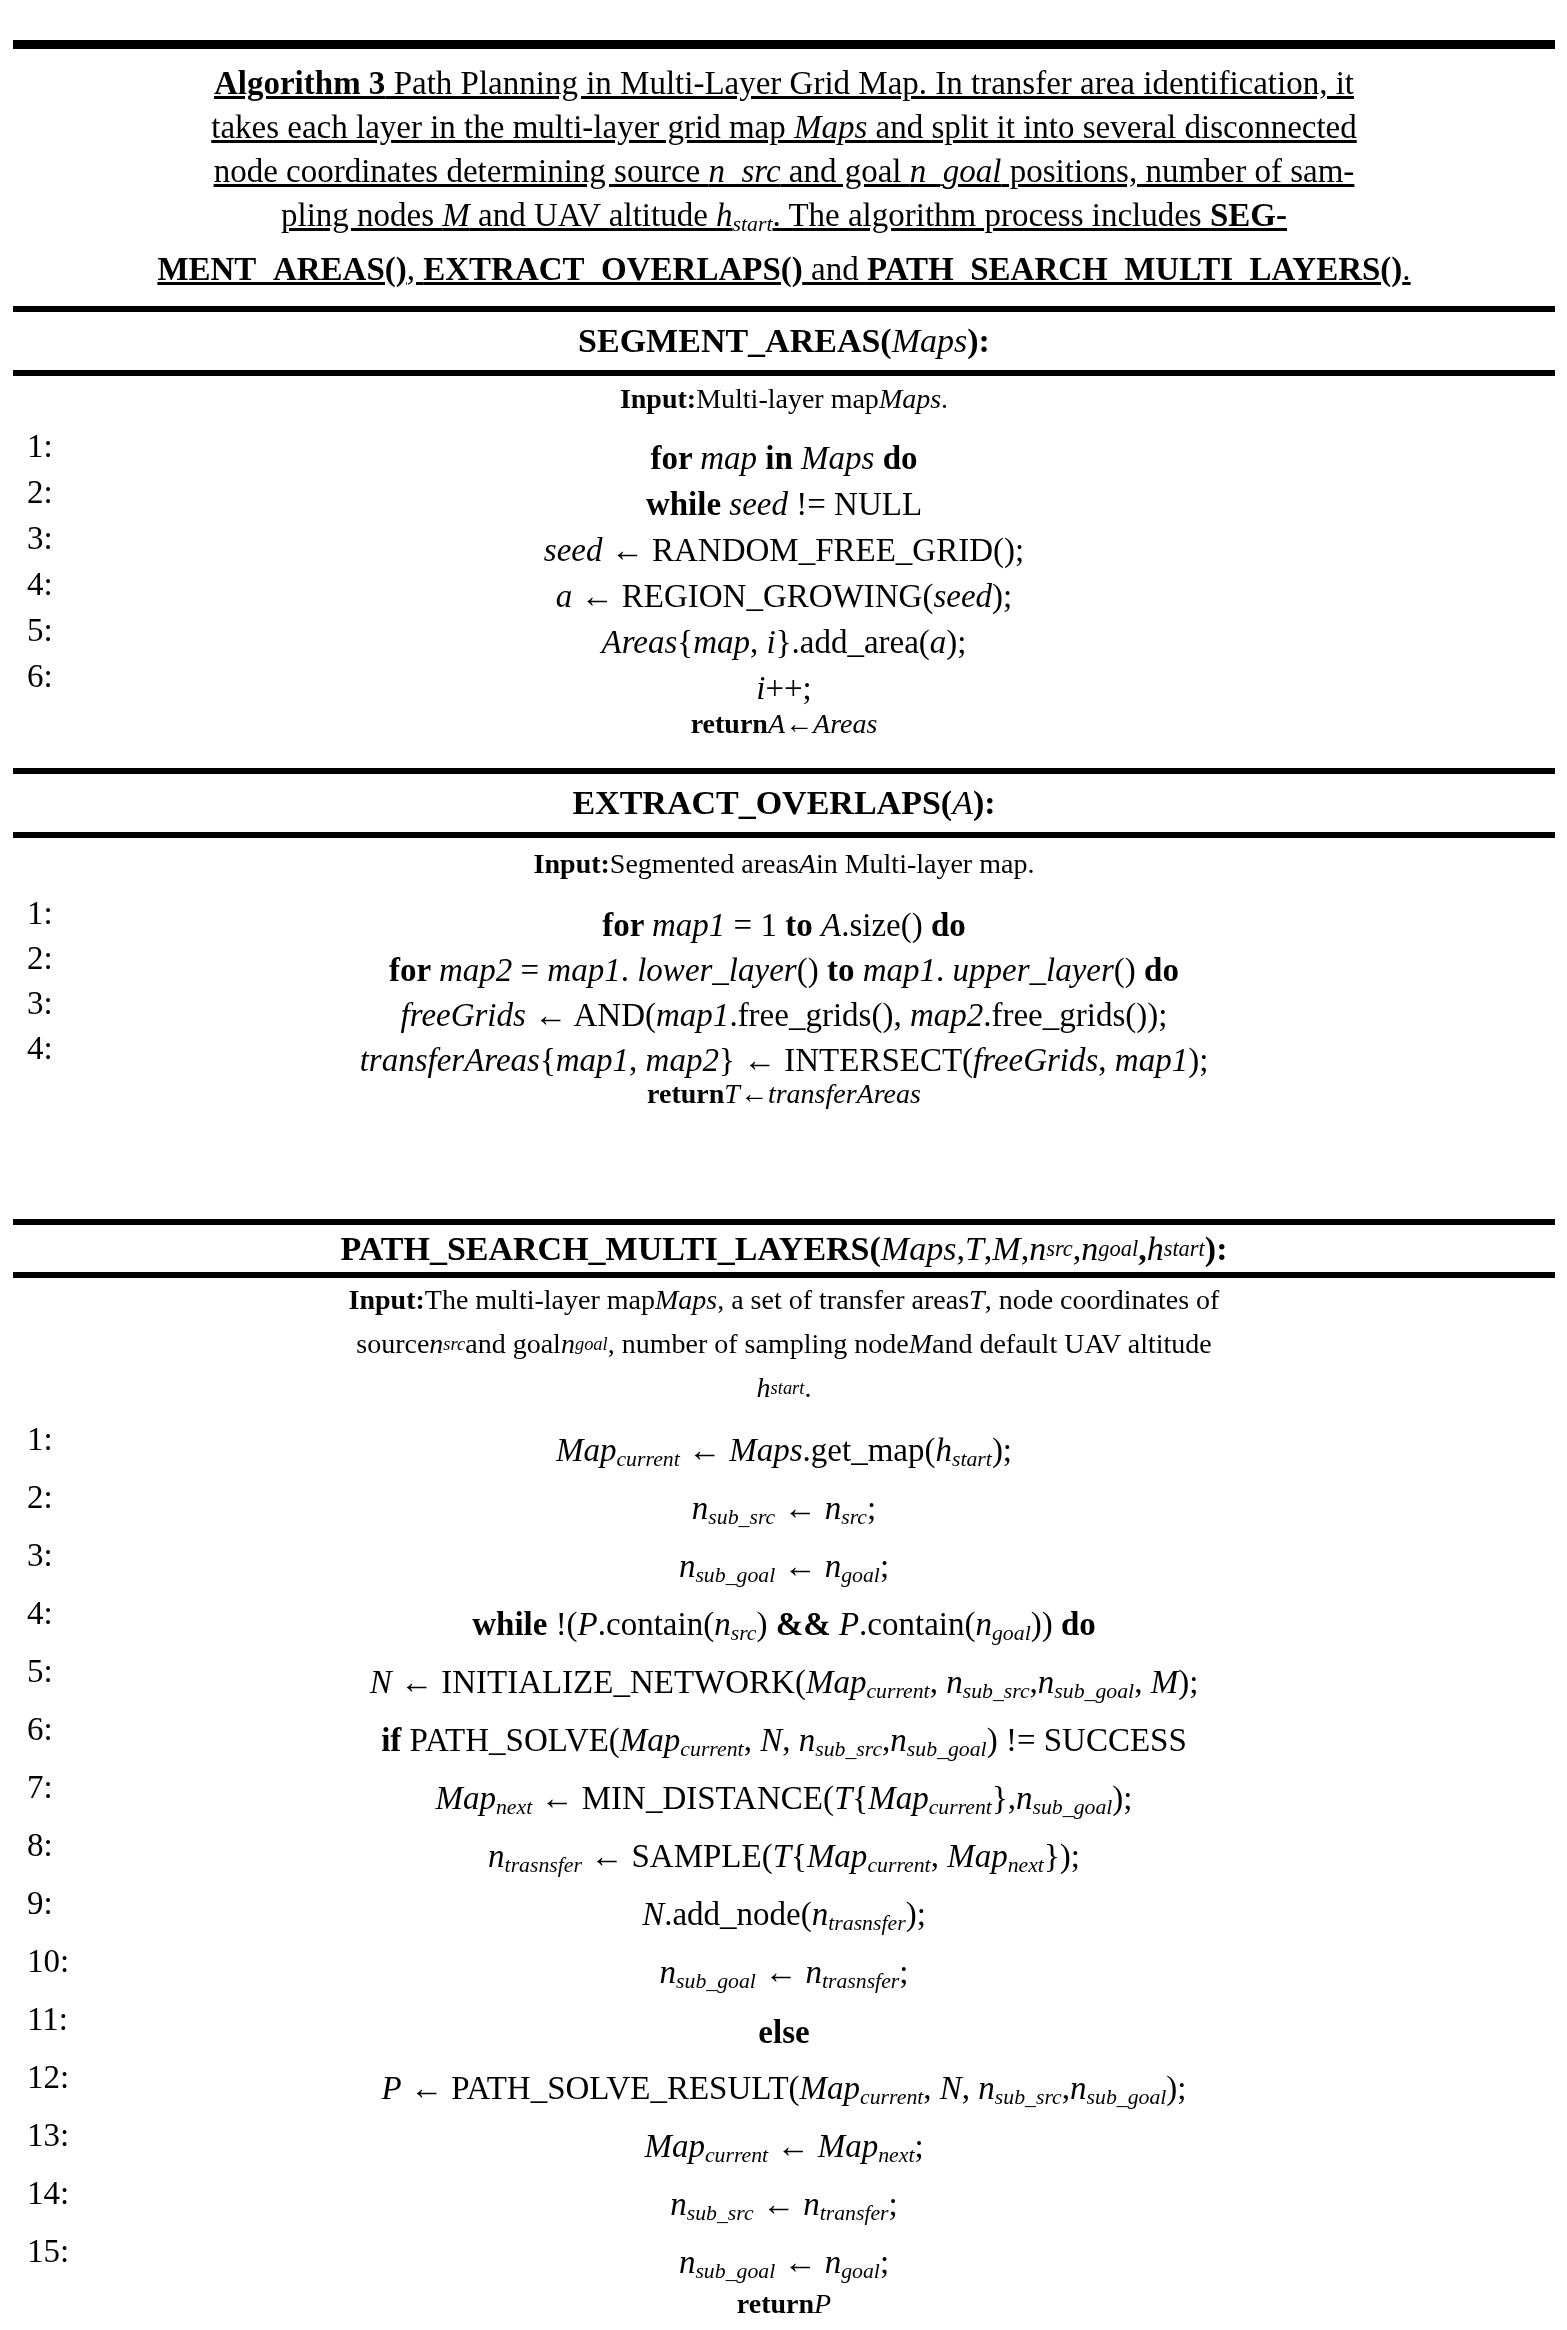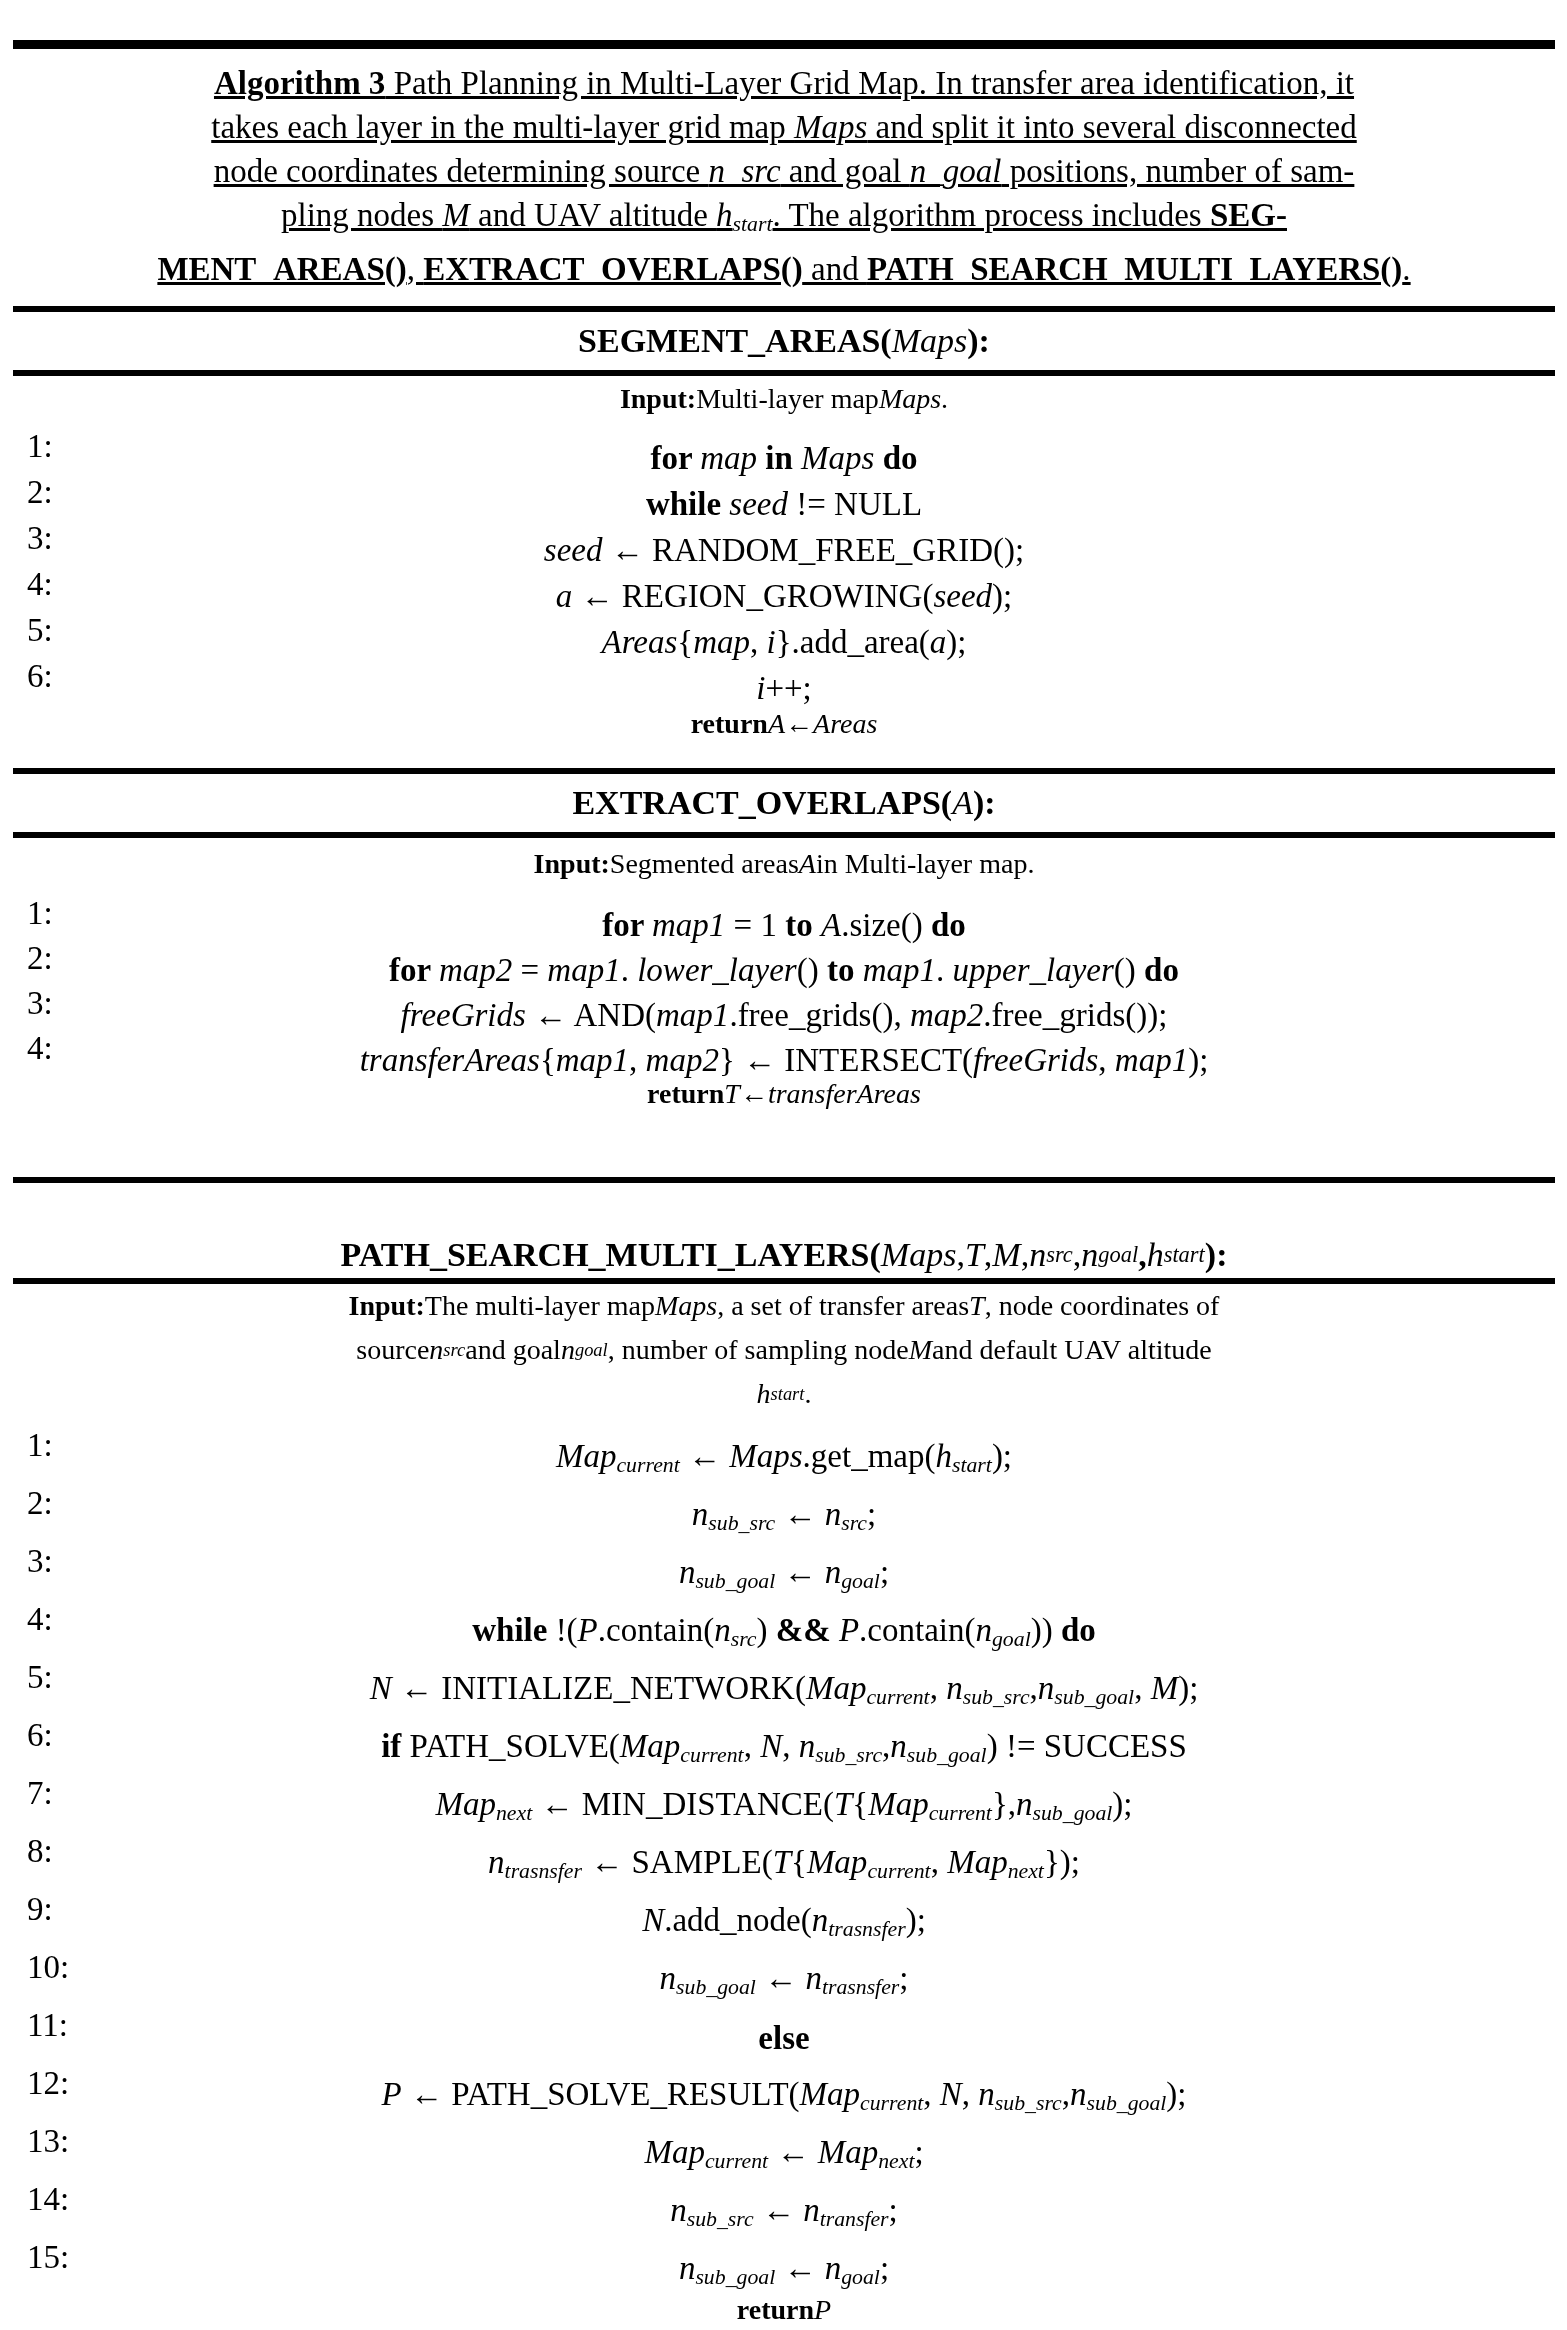"EXTRACT_OVERLAPS(" .sec2 { padding-bottom: 60px -> 102px }
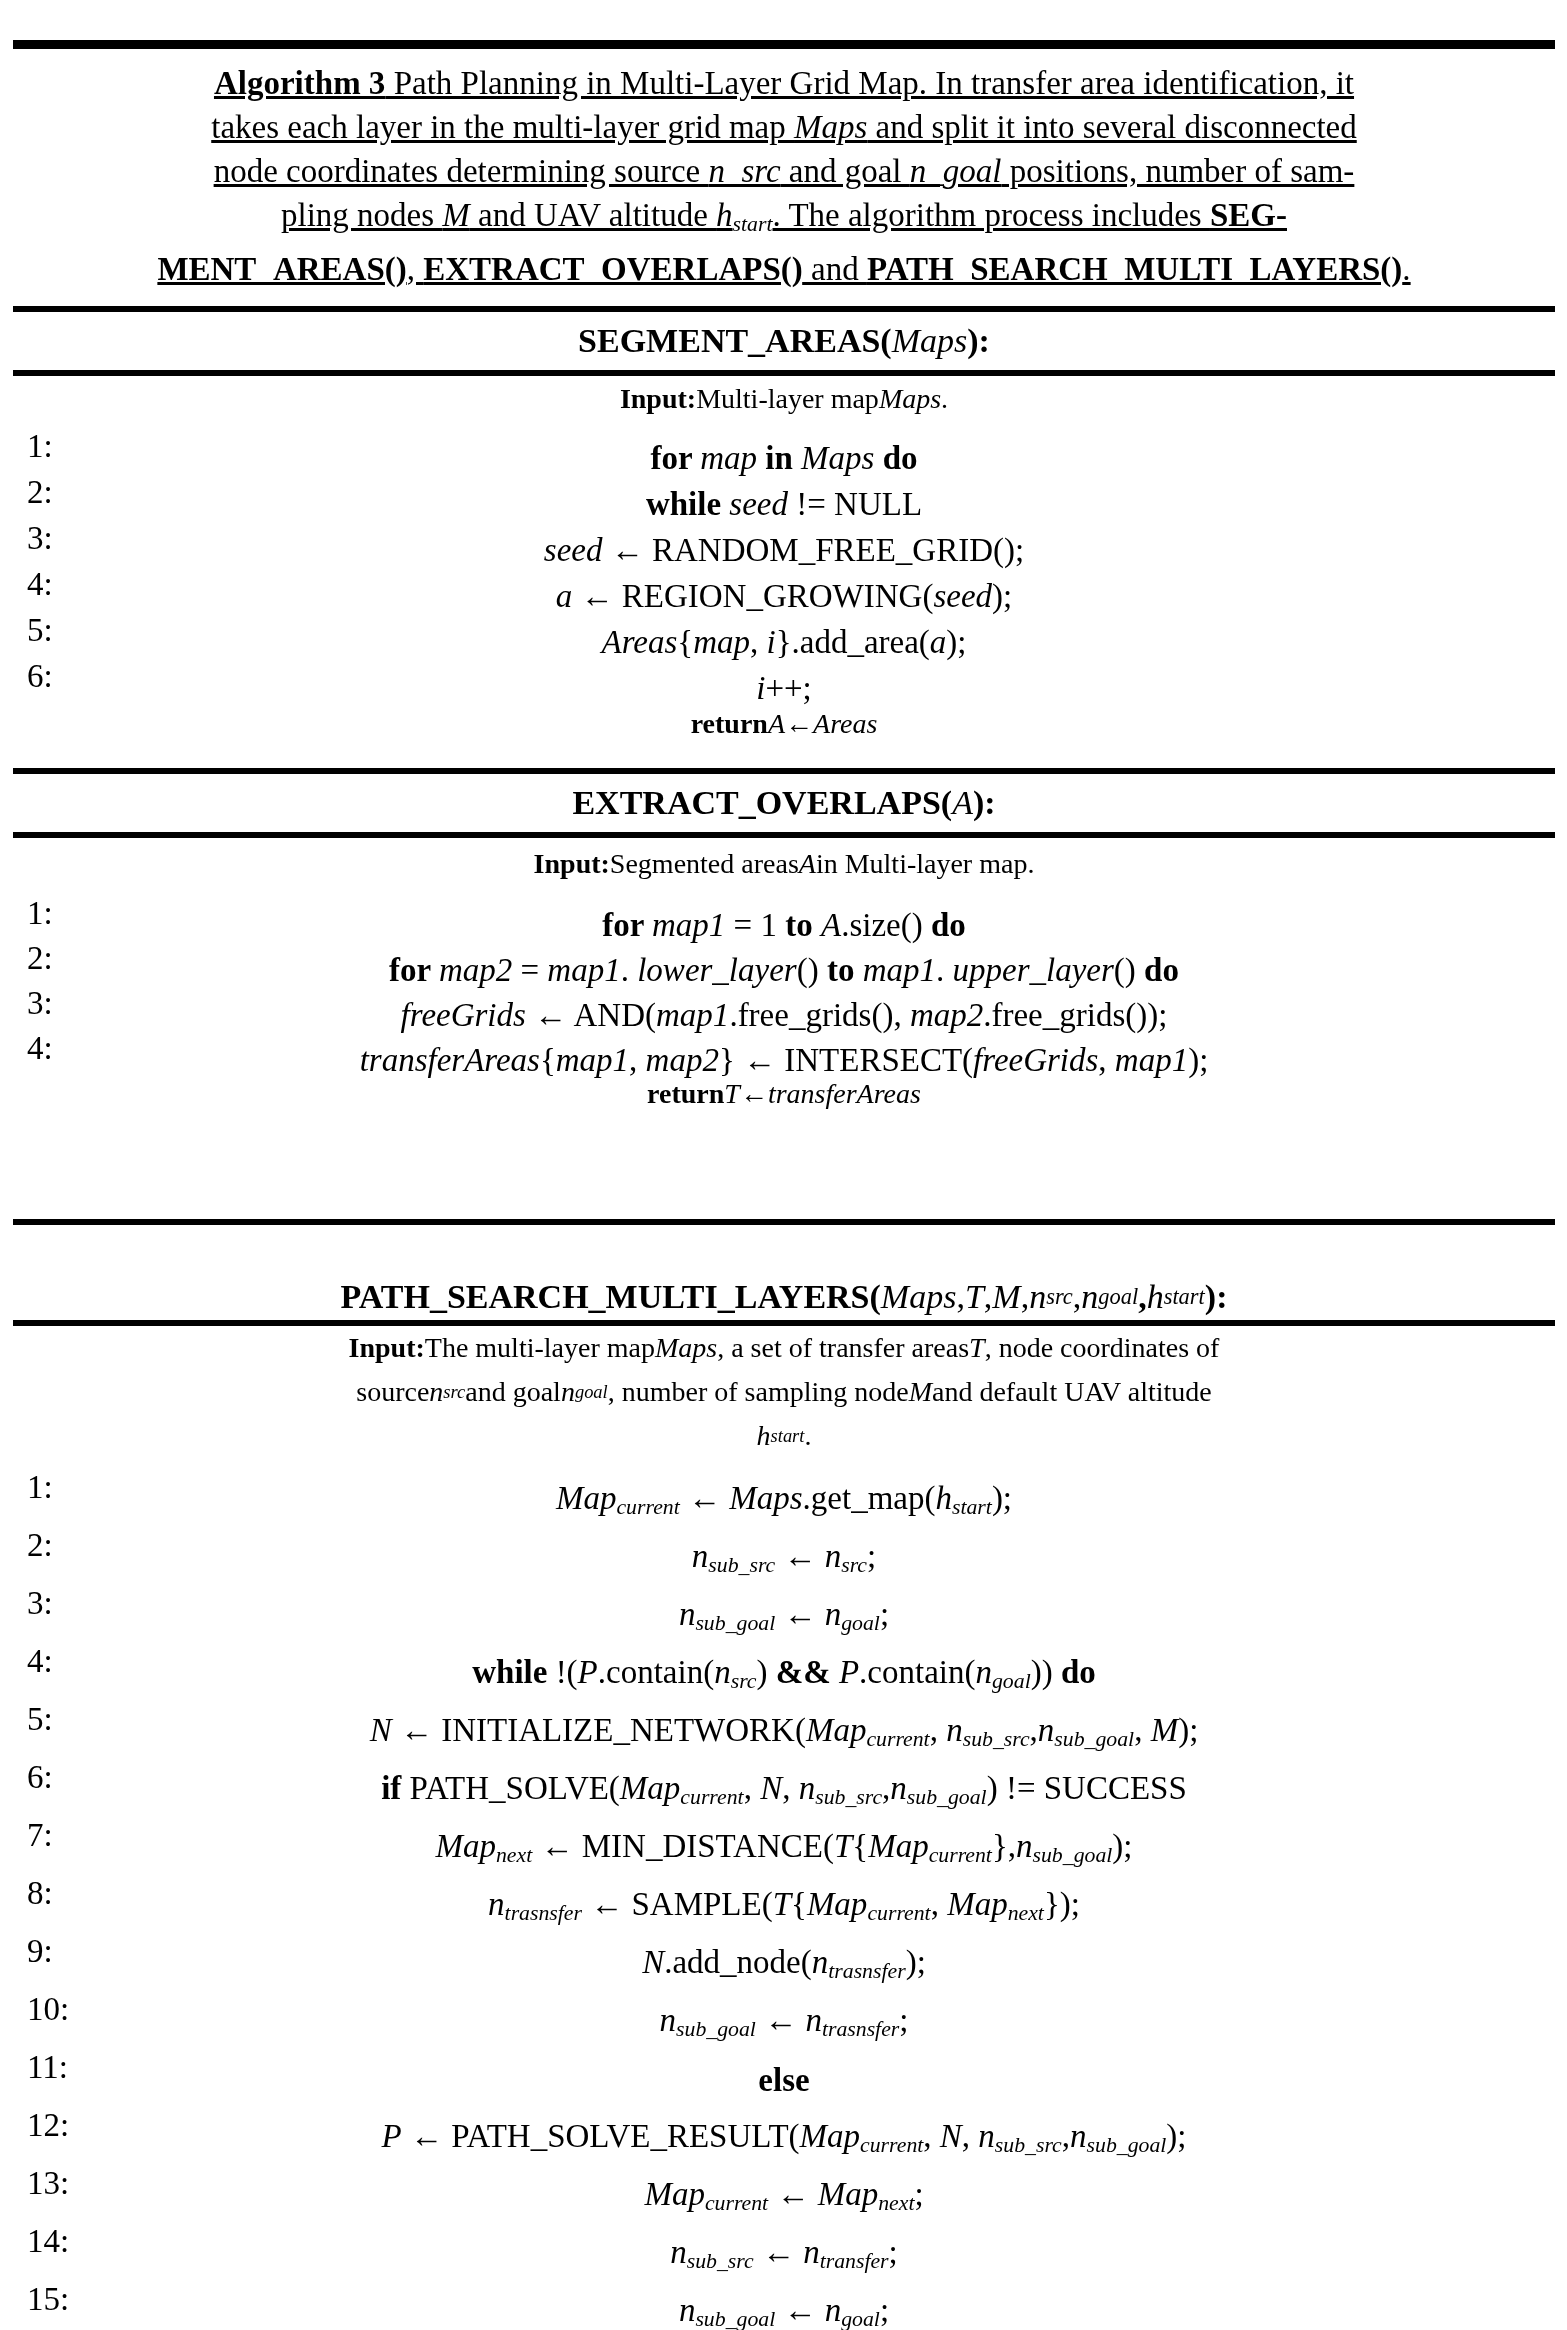"PATH_SEARCH_MULTI_LAYERS(" .sec3 .sec-title { margin-top: 48px -> none }
